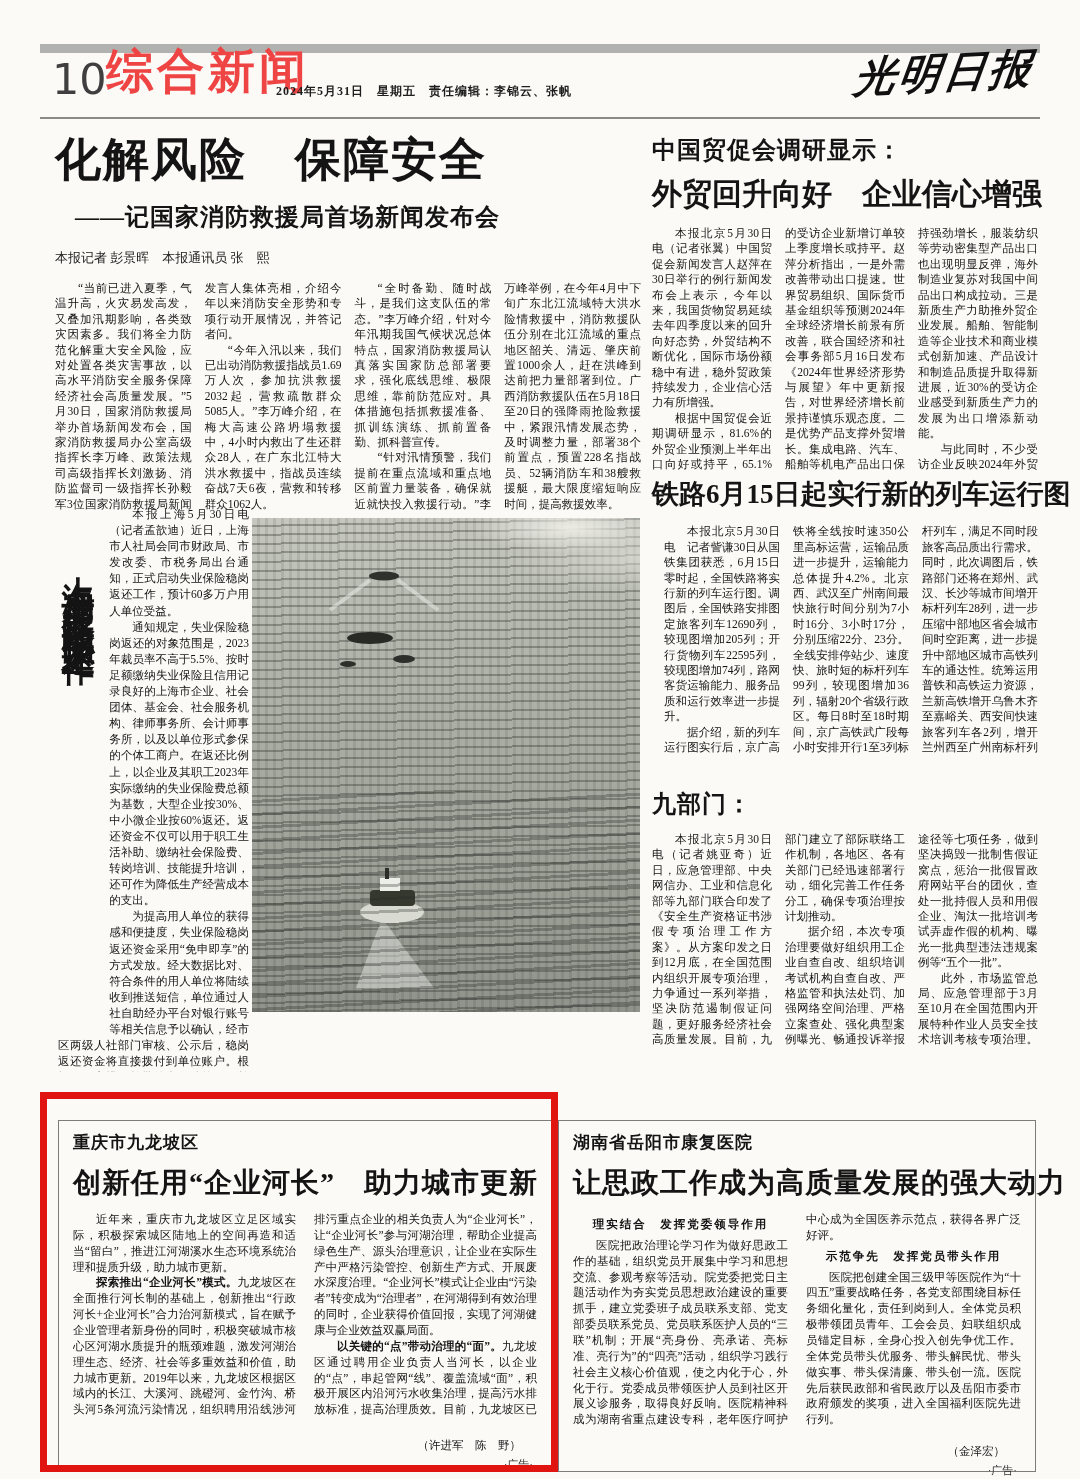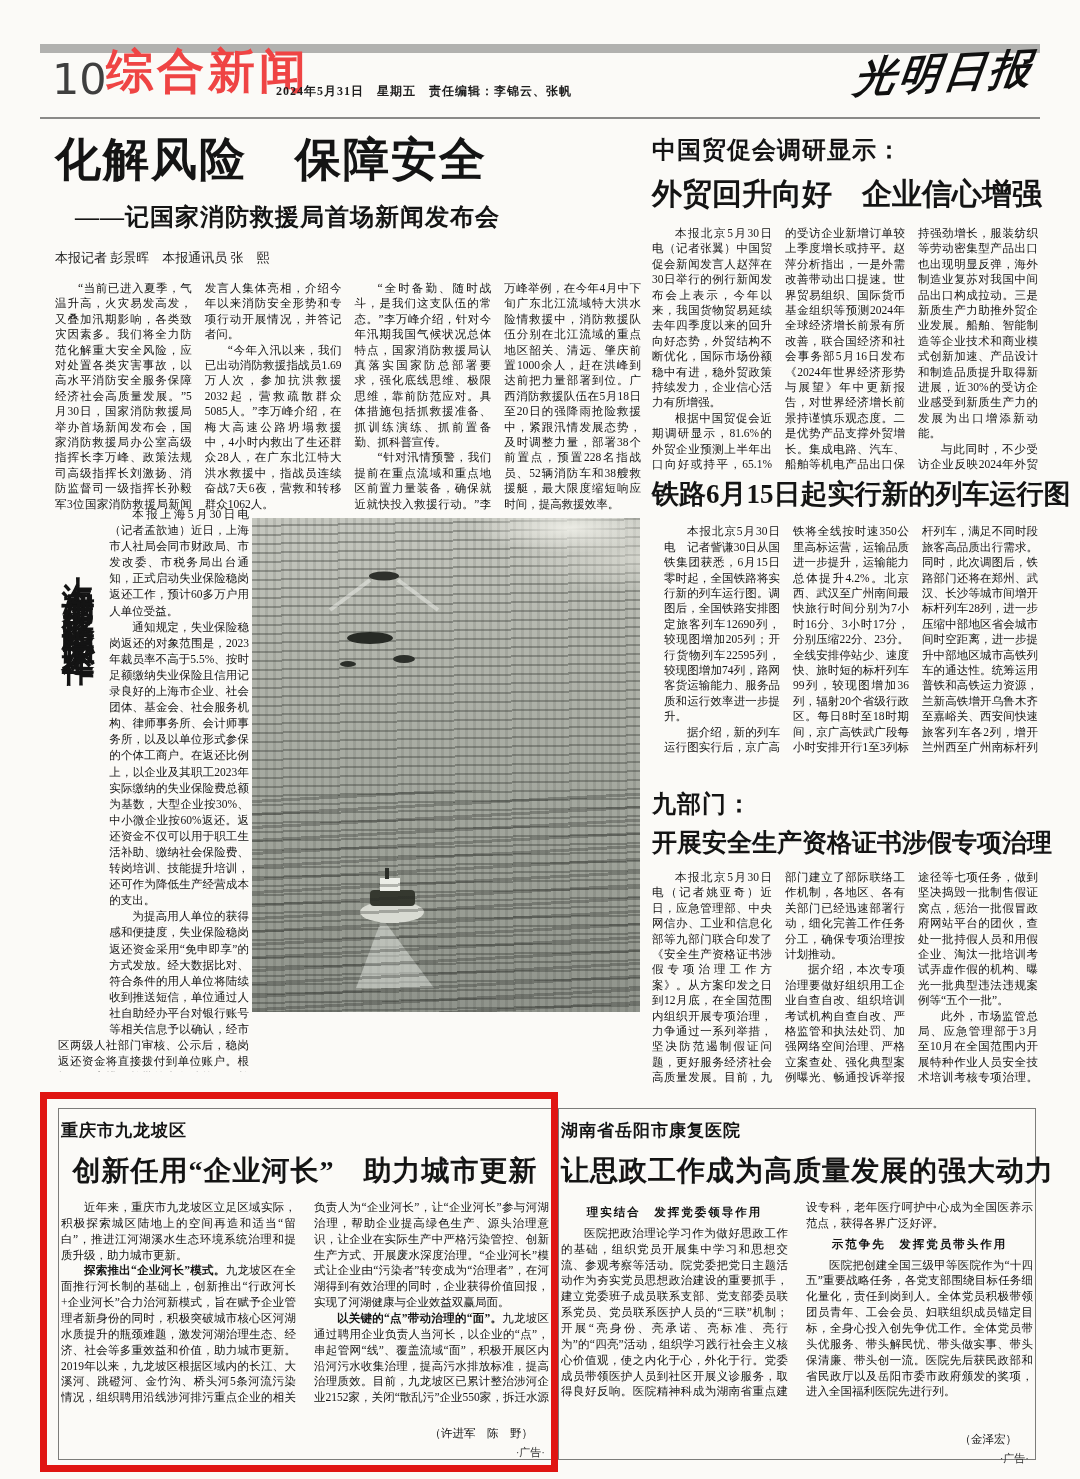"开展安全生产资格证书涉假专项治理" div.headline-lg { html: <div>开展安全生产资格证书涉假专项治理</div> -> none }
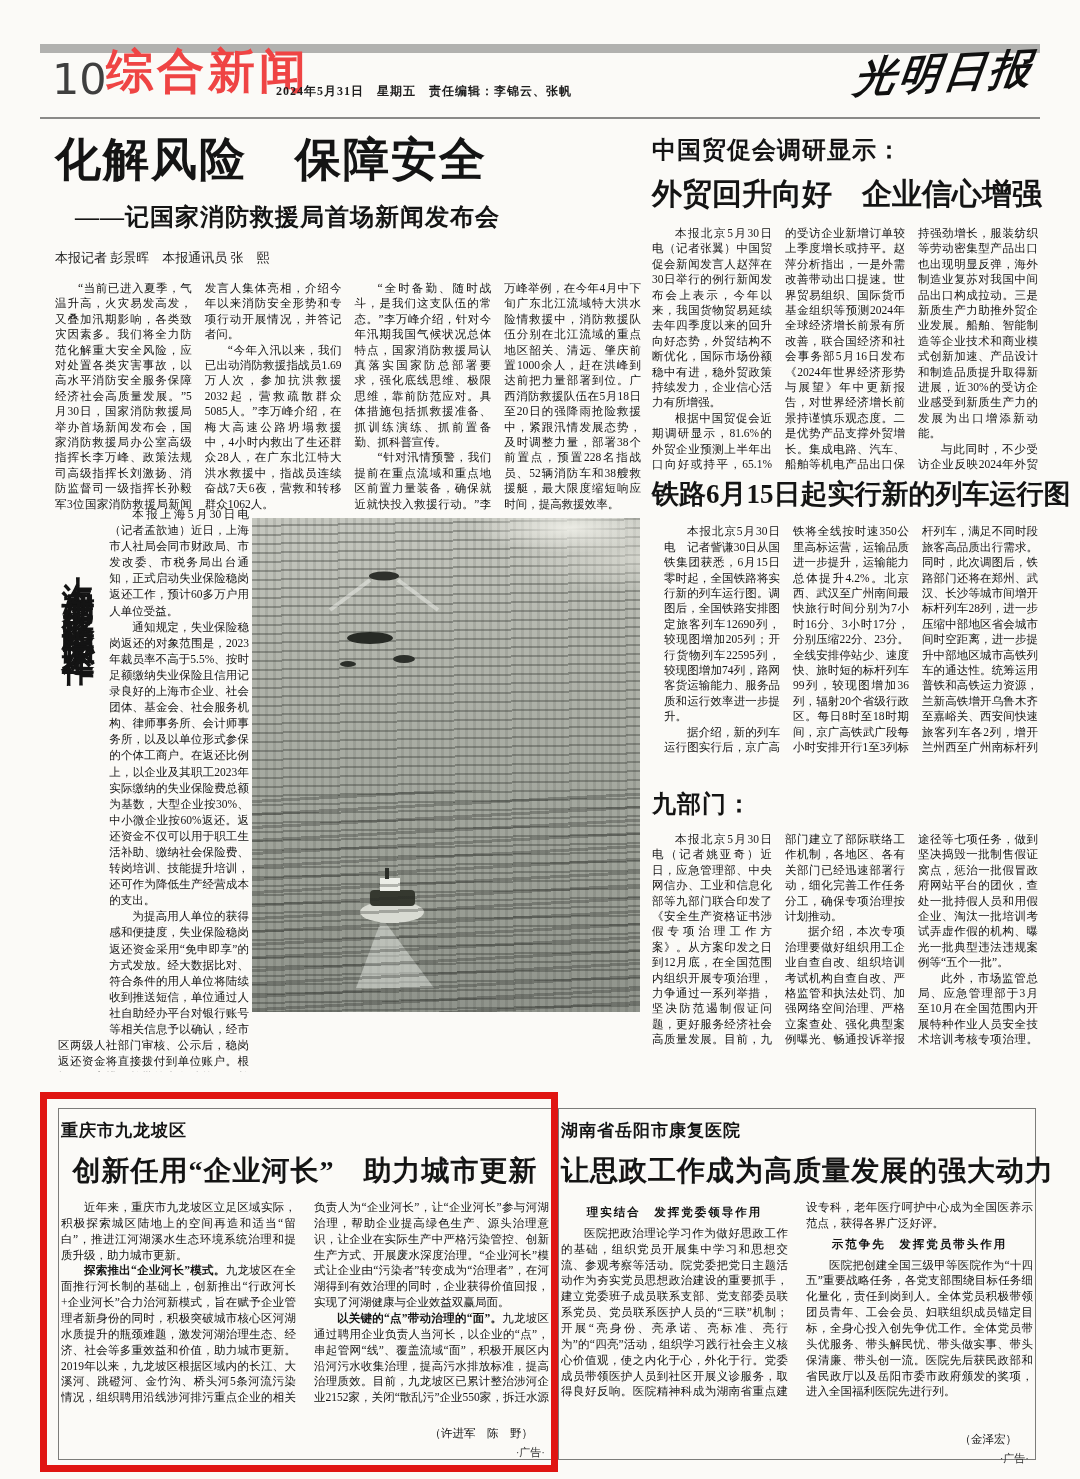"重庆市九龙坡区" .adbox { margin-top: none -> 12px; padding: 10px 2px -> 10px 14px }
